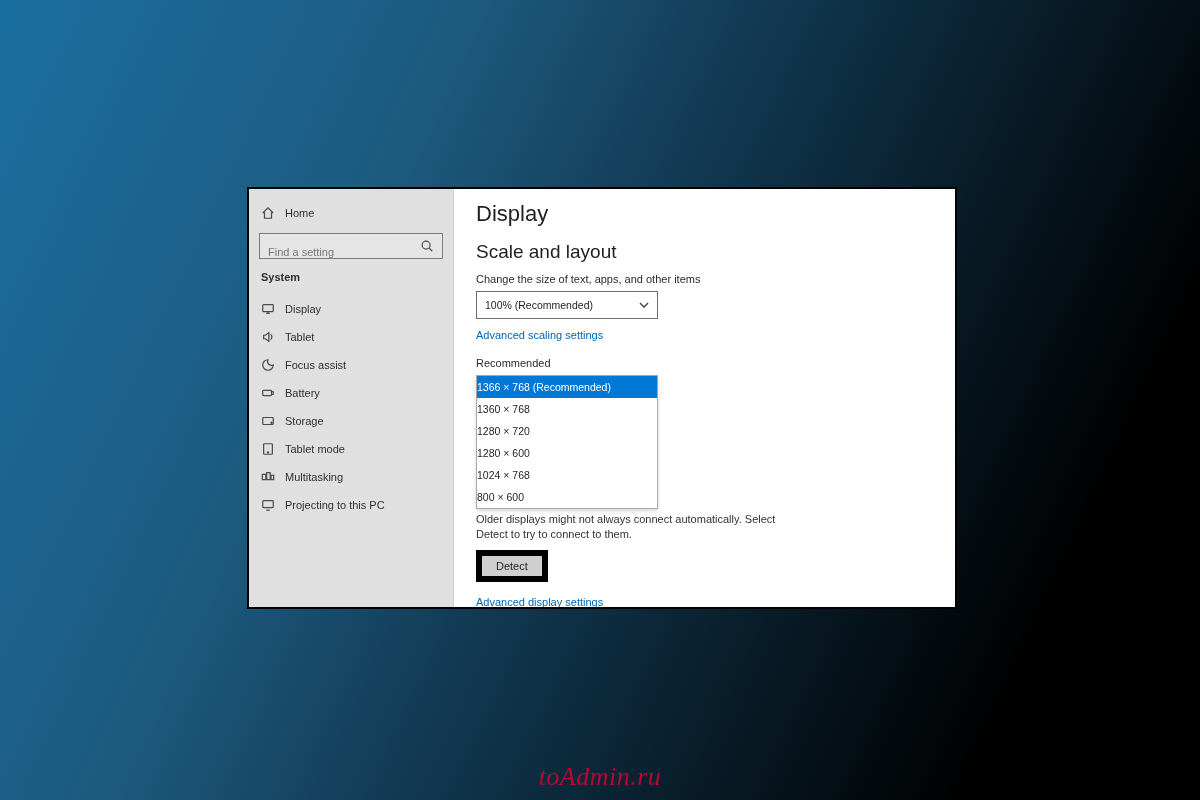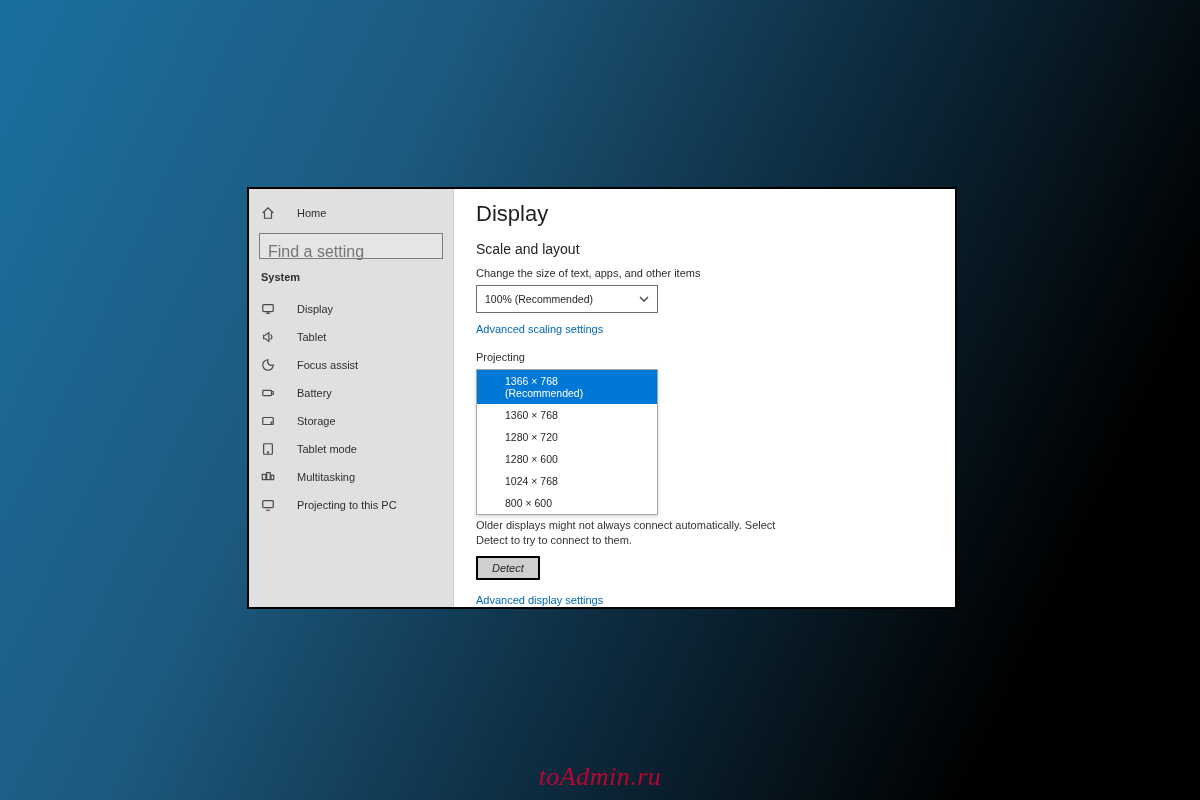"Home" .home-row, .nav-item { gap: 22px -> 10px }
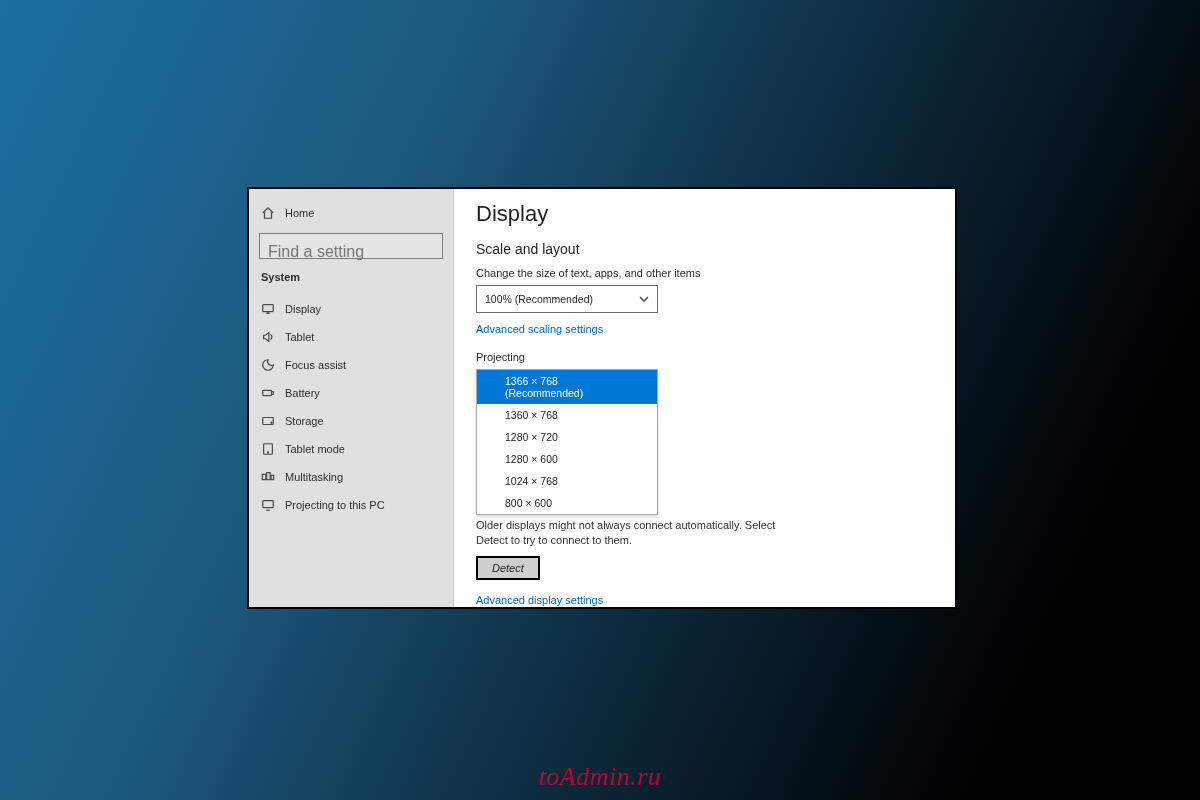"Find a setting" .search-box input { font-size: 16px -> 11px }
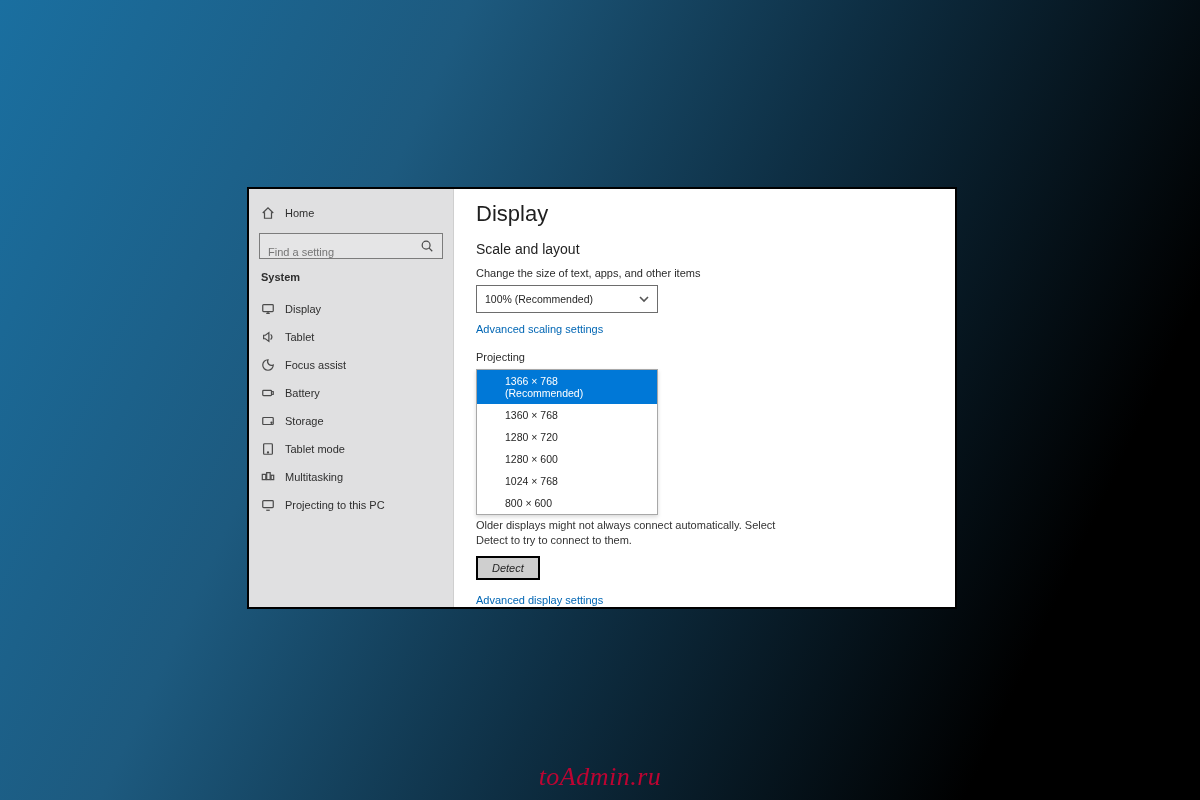"Scale and layout" .main h2 { font-size: 14px -> 19px }
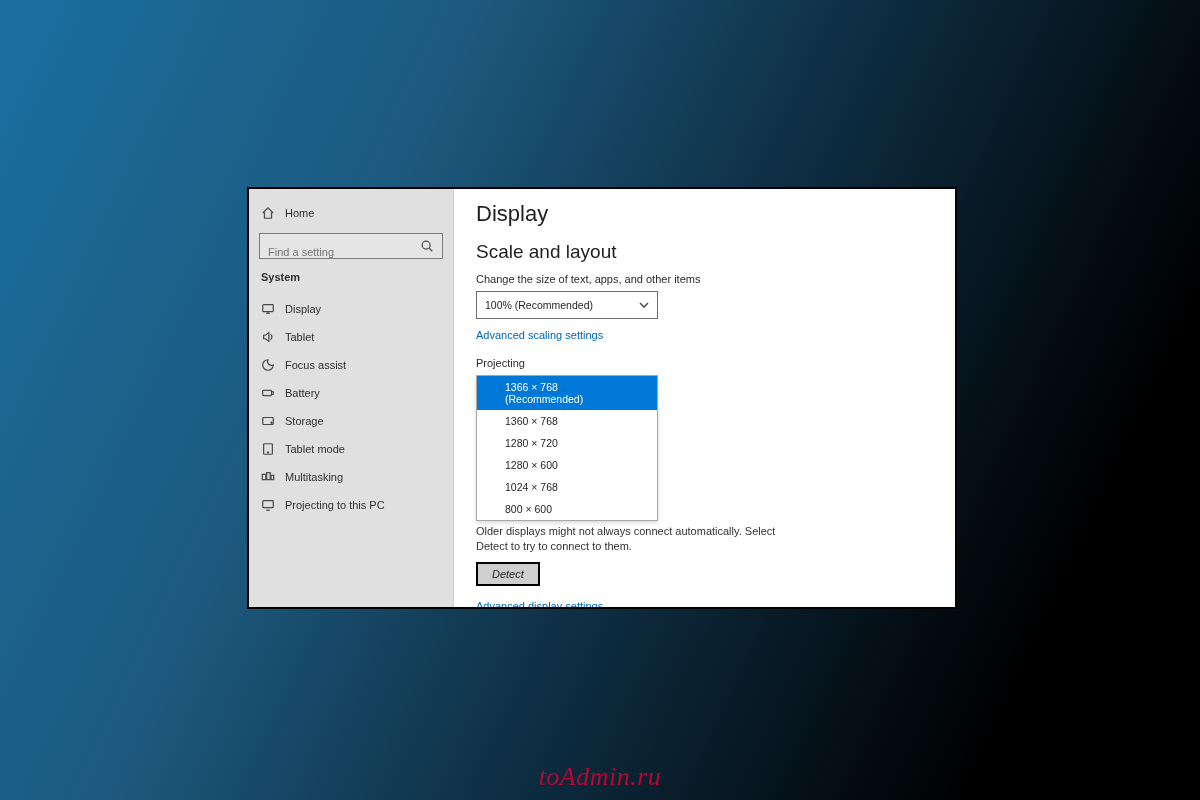"Projecting" div.field-label { text: Projecting -> Recommended }
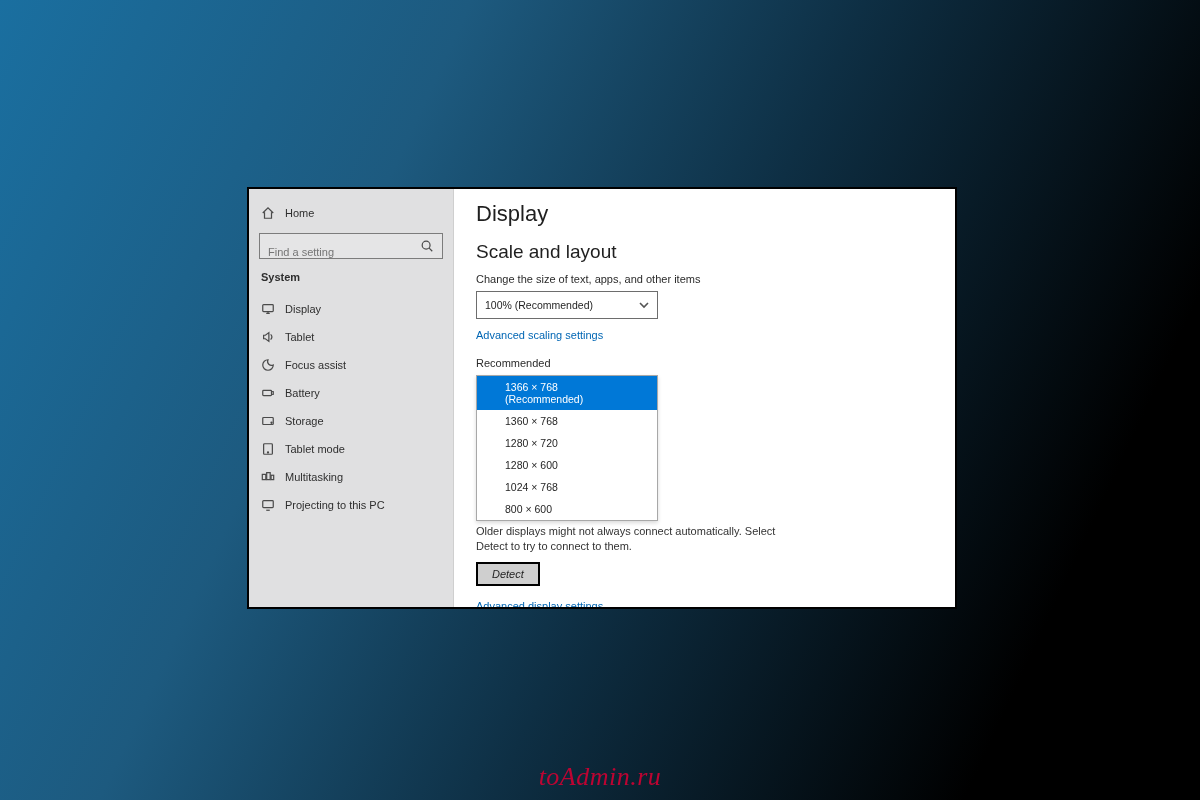"1366 × 768 (Recommended)" .dropdown-item { padding: 5px 28px -> 5px 0 }
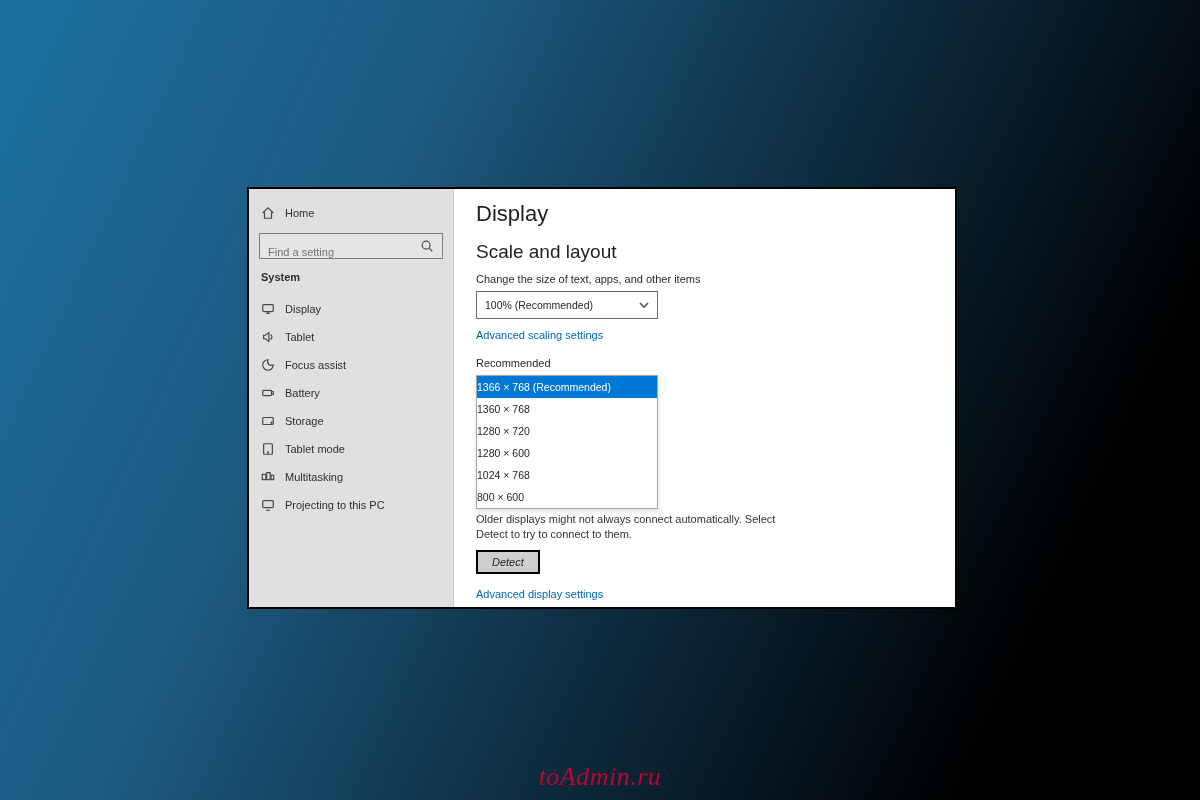"Detect" .btn { border: 2px solid #000000 -> 6px solid #000000; font-style: italic -> none }
